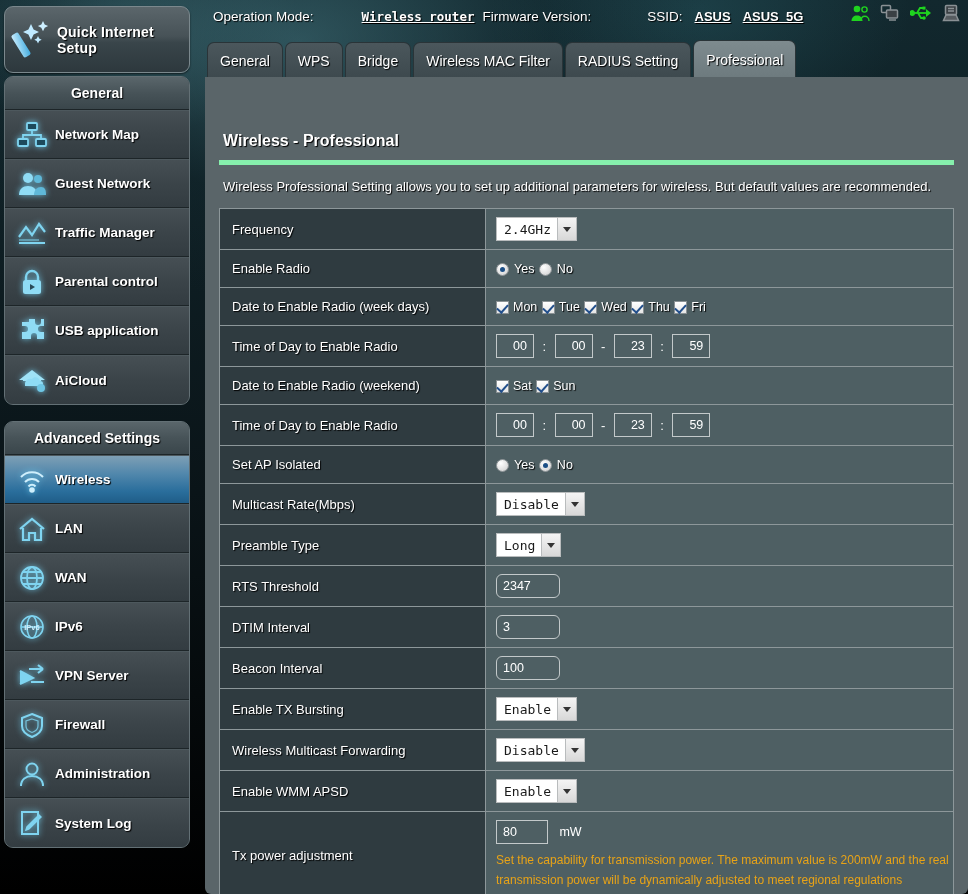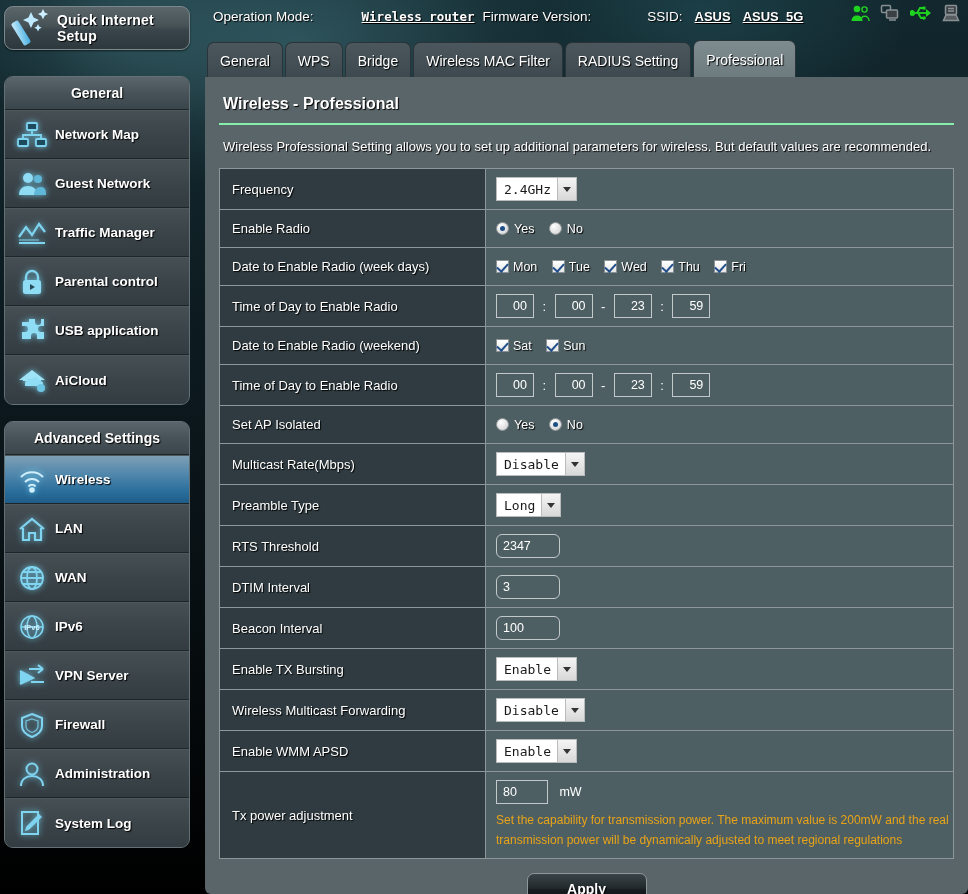"Quick Internet Setup" .qis-btn { height: 44px -> 67px }
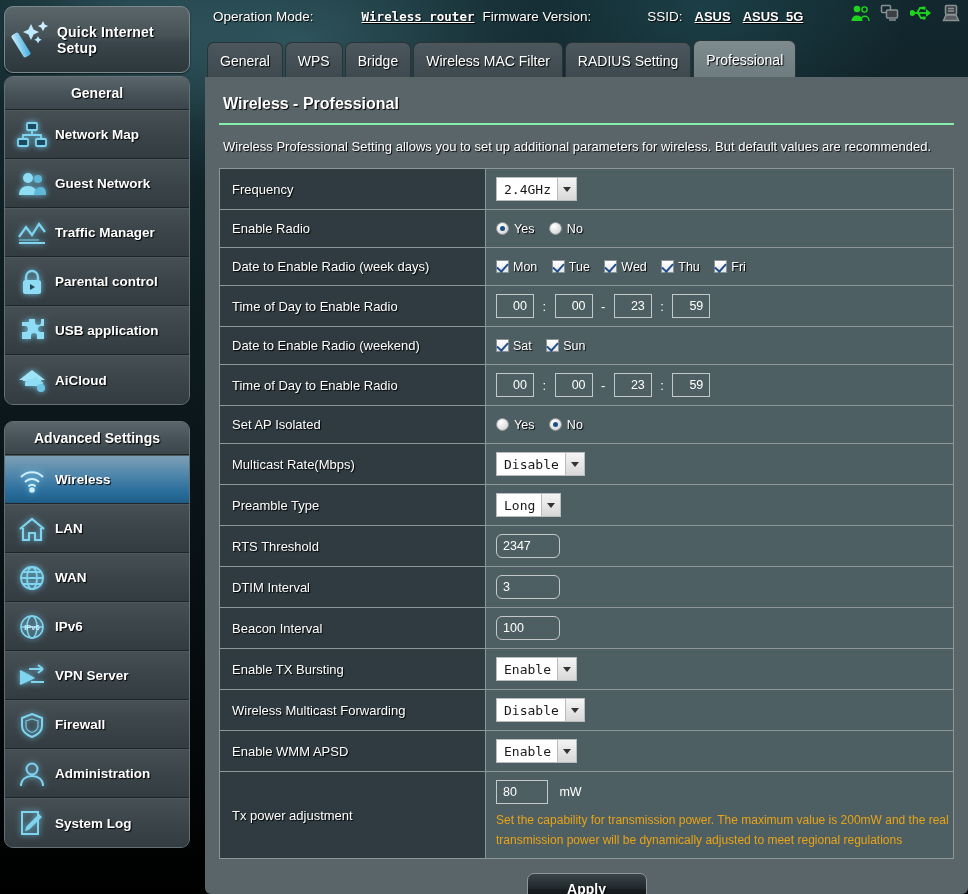"Wireless - Professional" #page-title { border-bottom: 2px solid #86efac -> 5px solid #86efac; margin-top: none -> 37px }
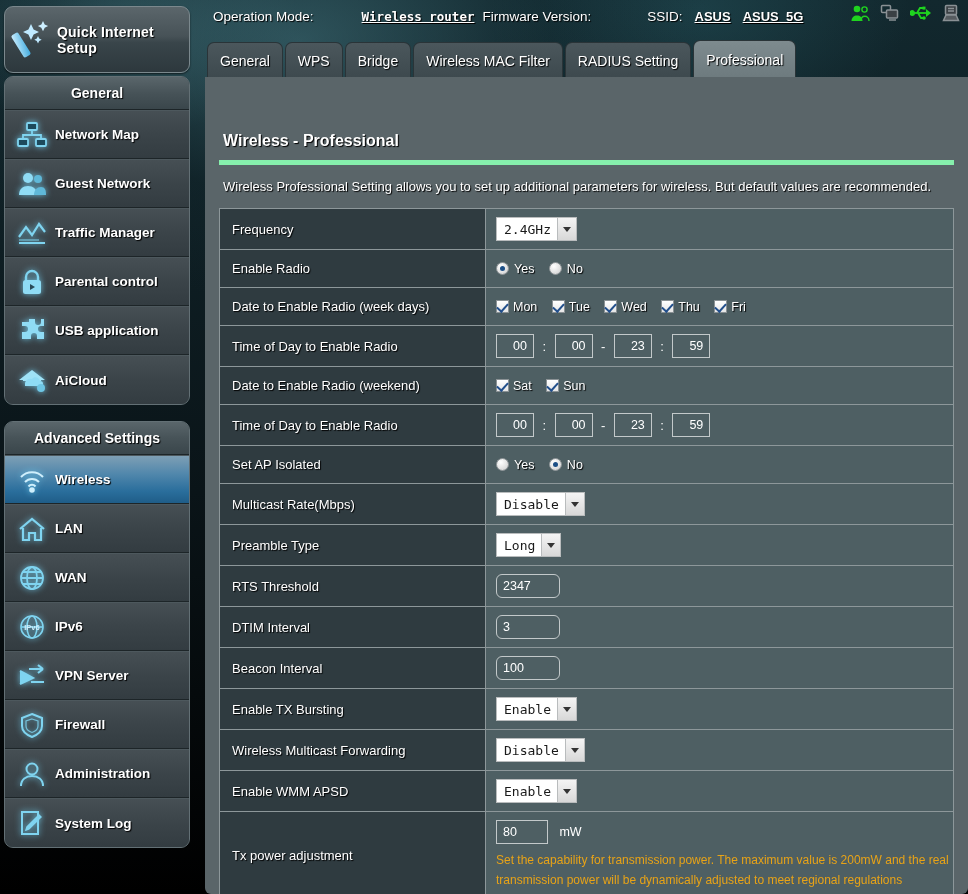"Yes" .radio-opt, .check-opt { align-items: flex-start -> flex-end; margin-right: 10px -> none }
